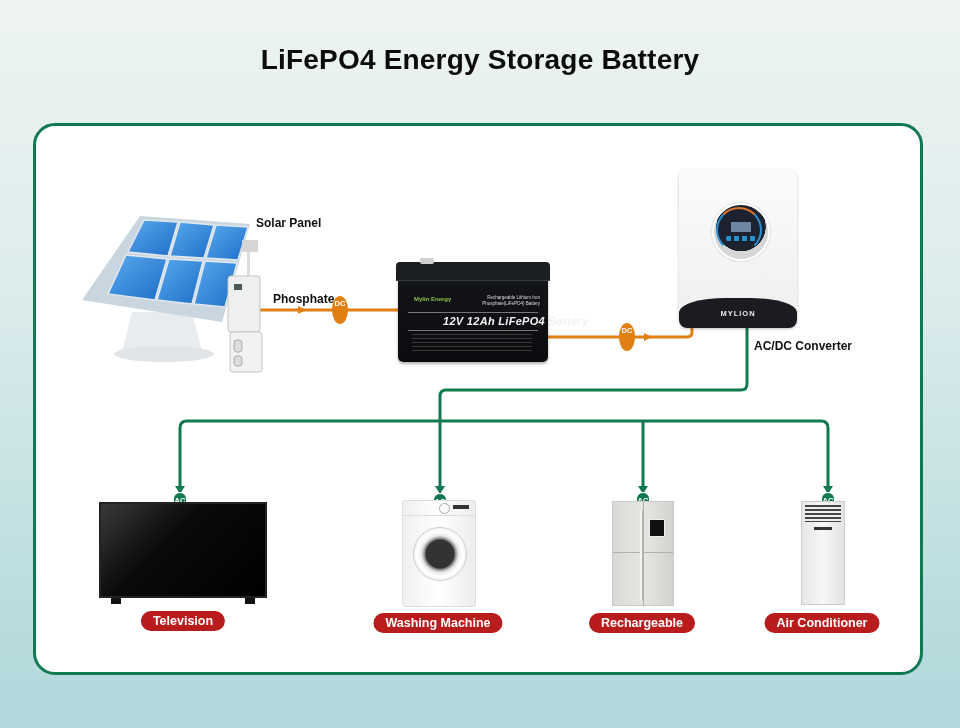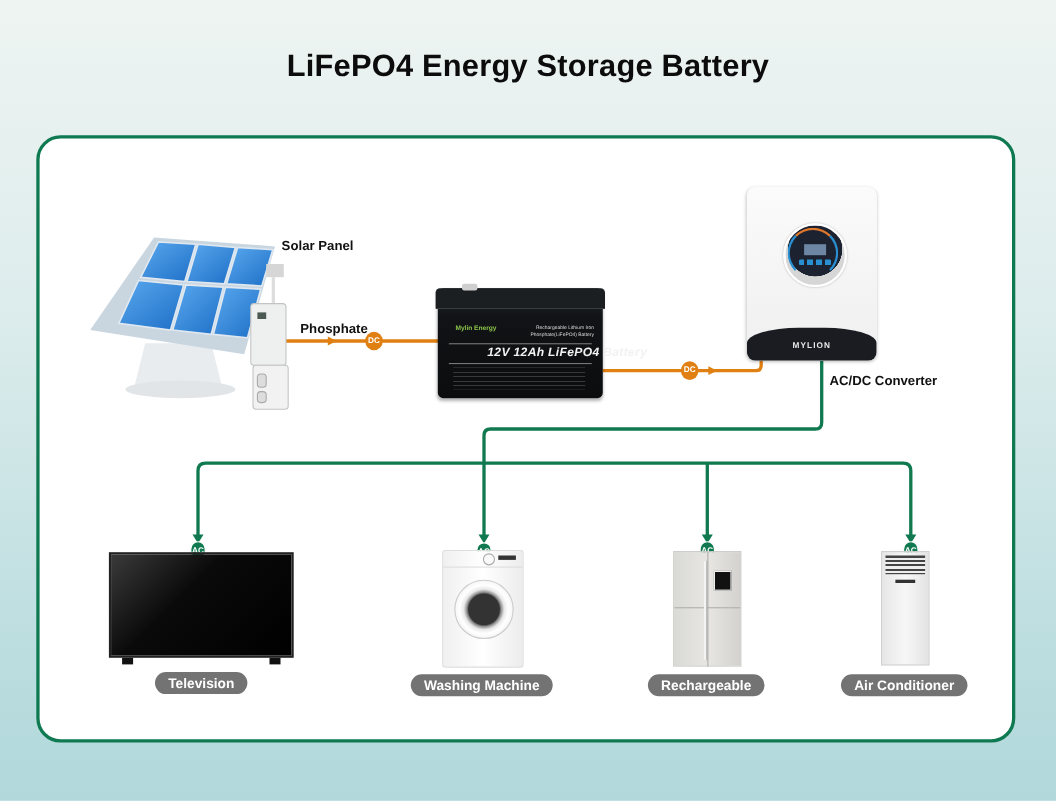"DC" .badge { height: 17px -> 28px }
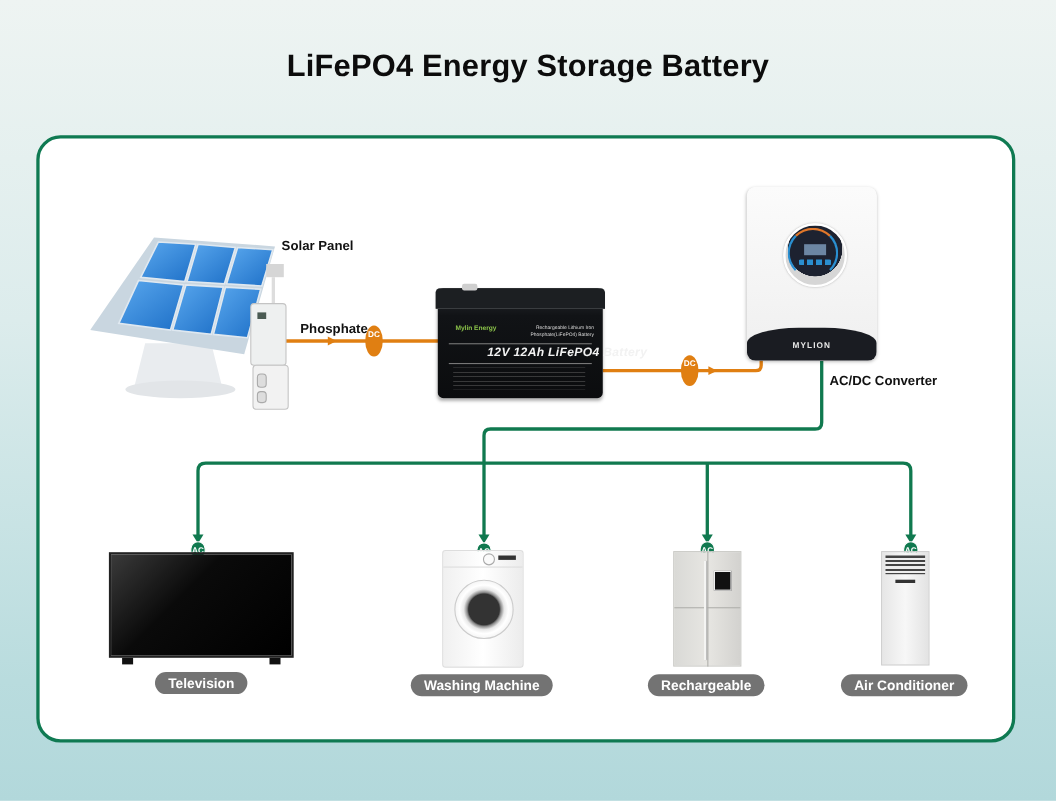"Television" .pill { background: #737373 -> #b91c1c }
